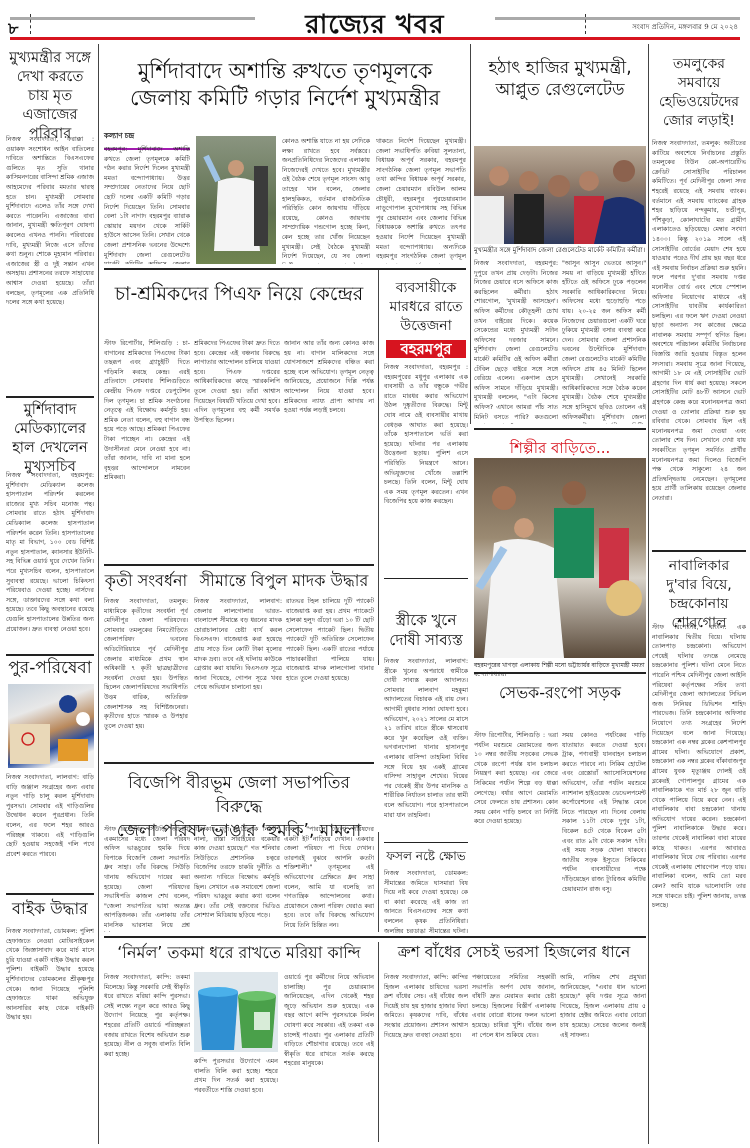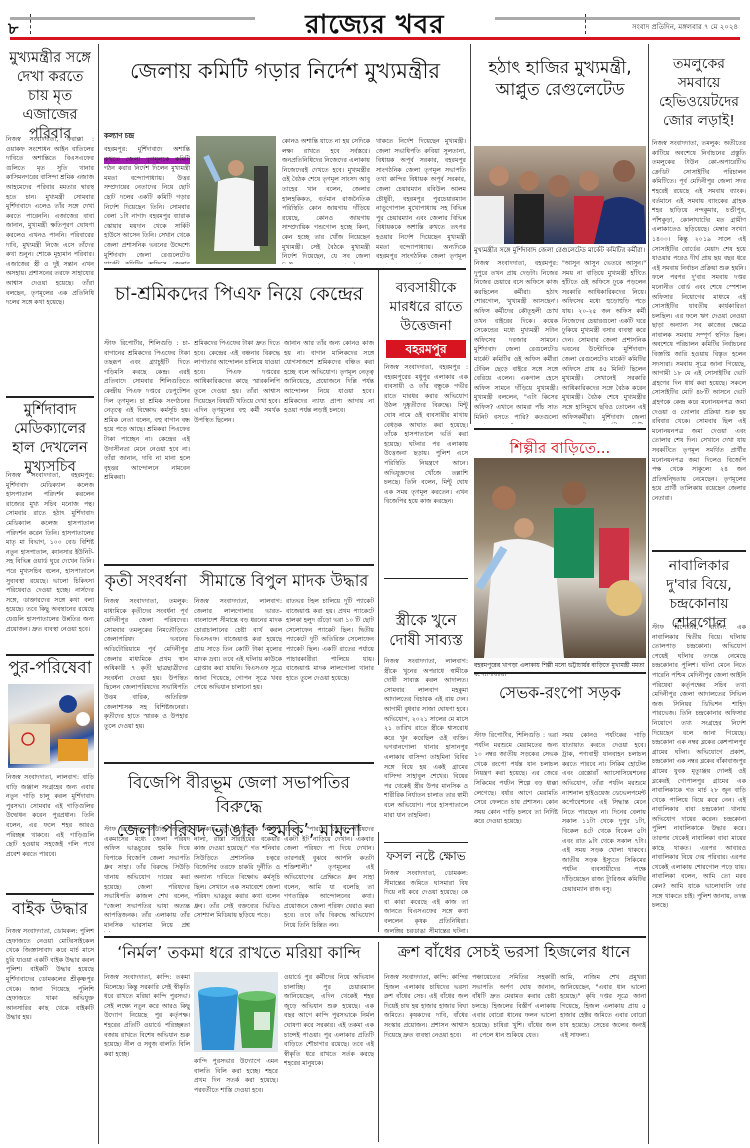"সংবাদ প্রতিদিন, মঙ্গলবার ৭ মে" div.abs { text: ৭ -> 9 }
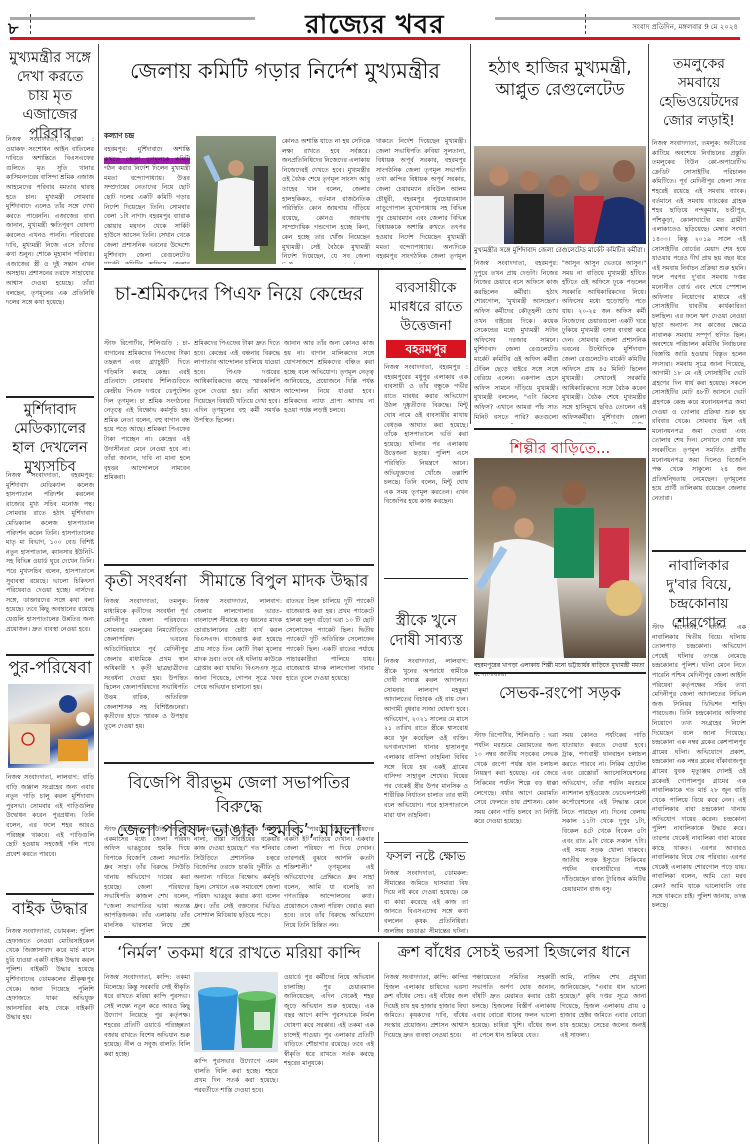"মুর্শিদাবাদে অশান্তি রুখতে তৃণমূলকে" div { html: none -> <div>মুর্শিদাবাদে অশান্তি রুখতে তৃণমূলকে</div> }
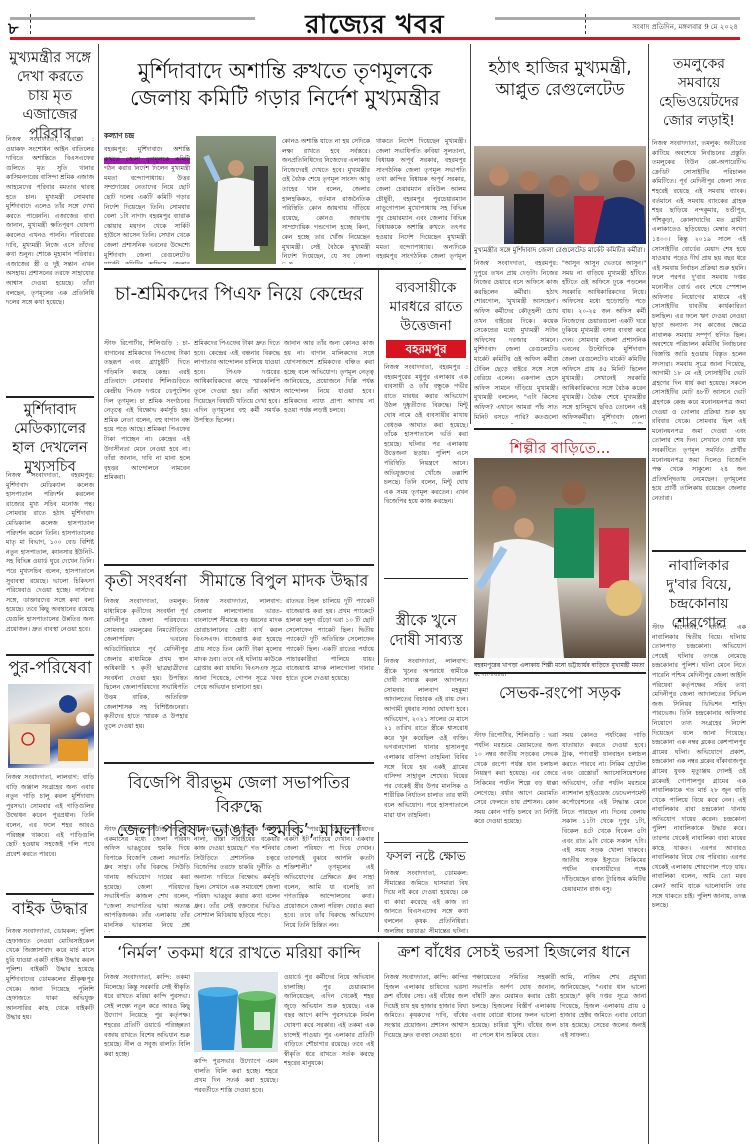"কল্যাণ চন্দ্র" .byline { border-bottom: 6px solid #a21caf -> 2px solid #a21caf; padding-bottom: 16px -> 6px }
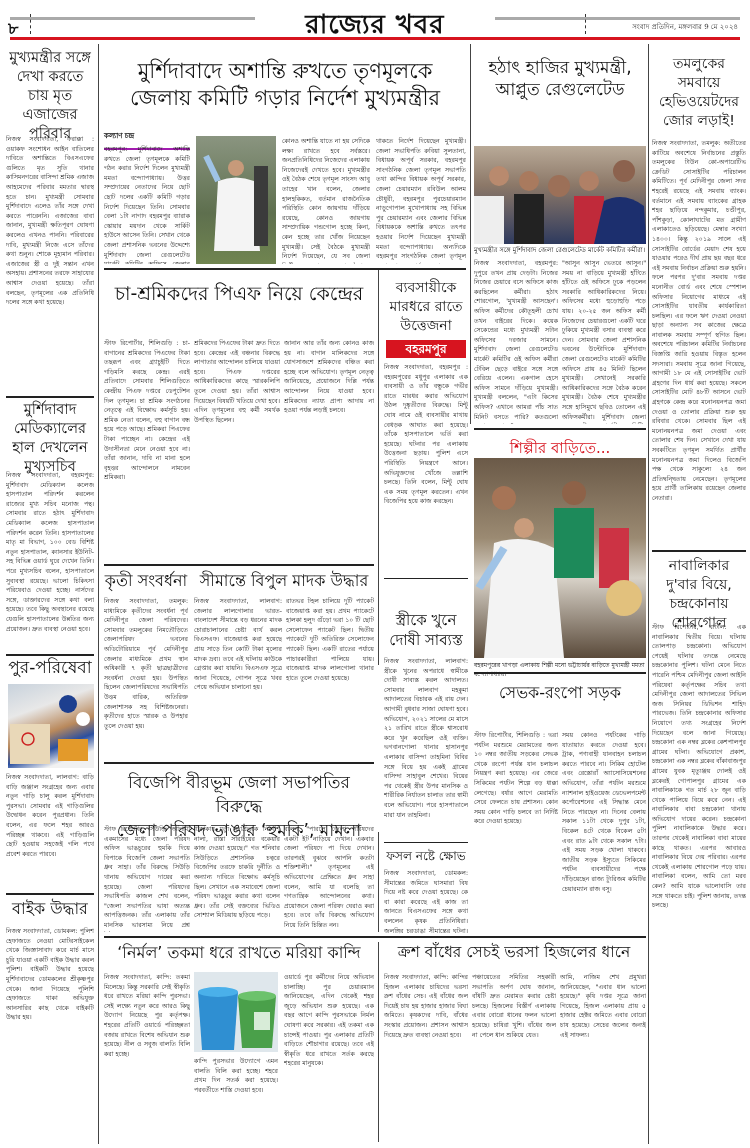"বহরমপুর" .redtag { font-size: 12px -> 15px }
